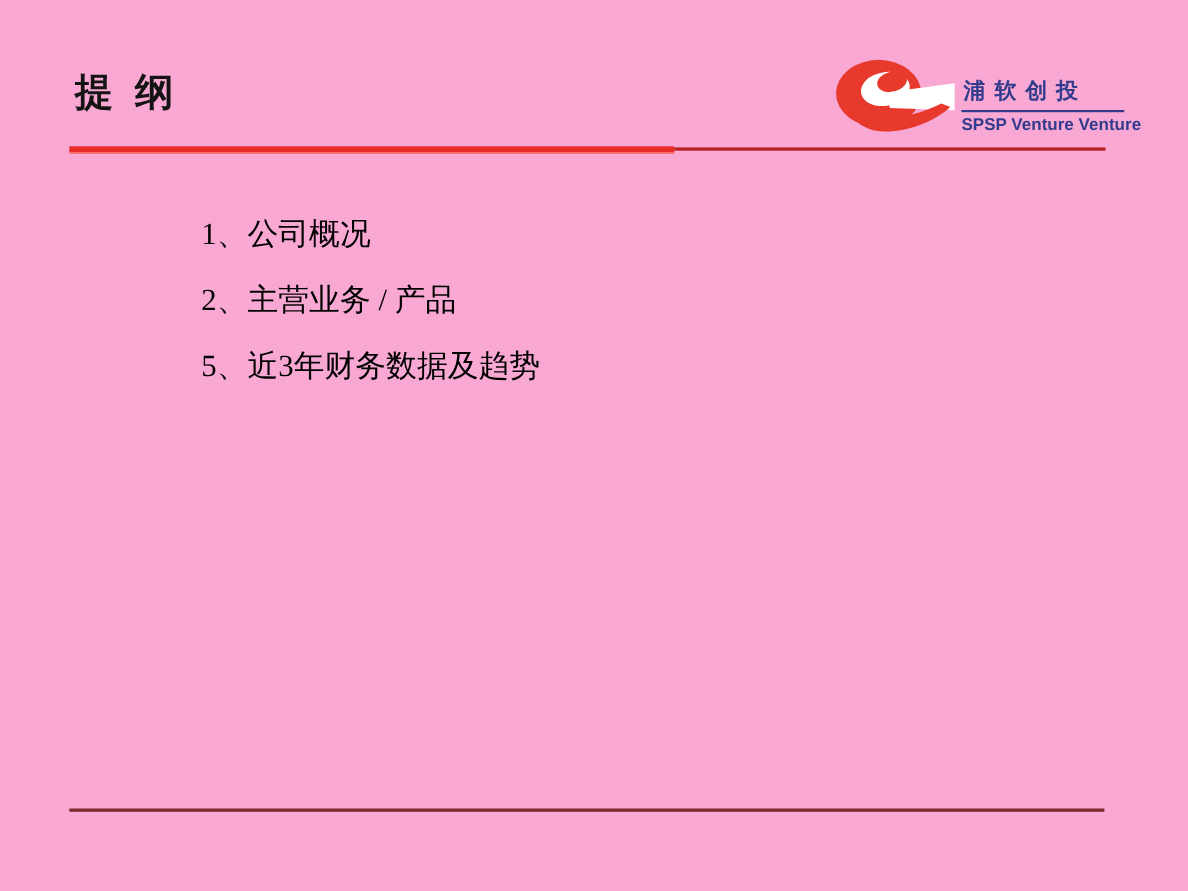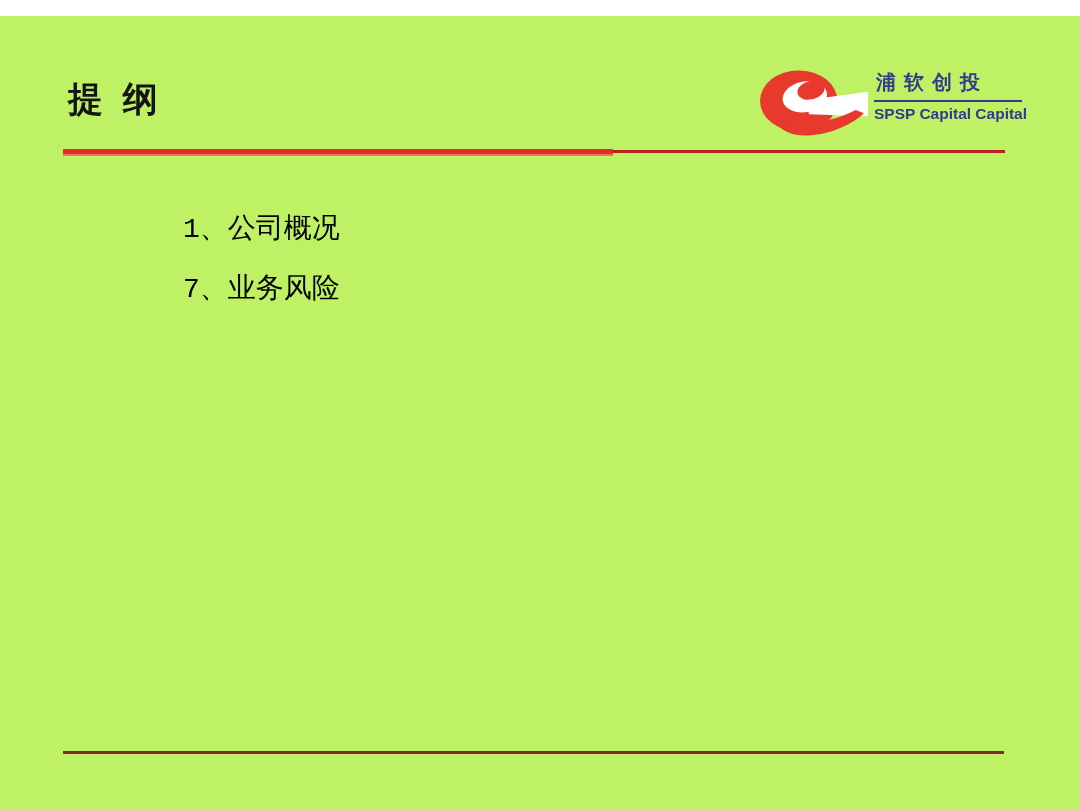"提 纲" .slide { background: #bef264 -> #f9a8d4; margin-top: 16px -> none }
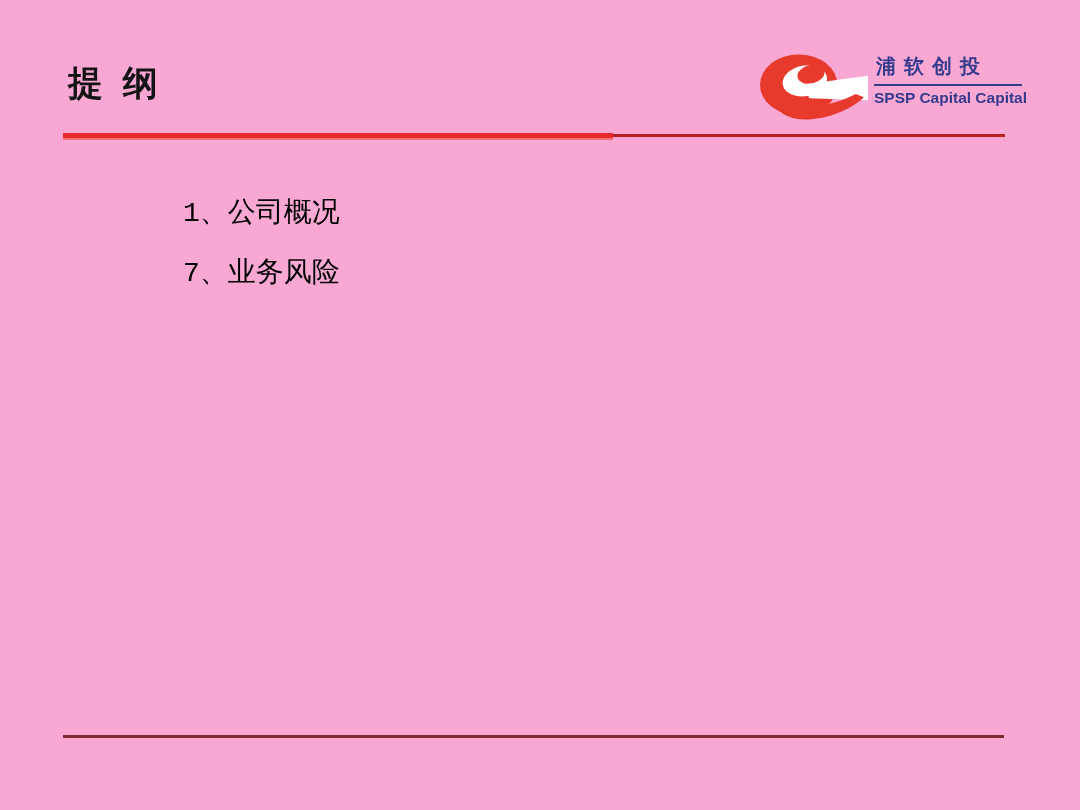"浦软创投" .logo { align-items: flex-start -> flex-end }
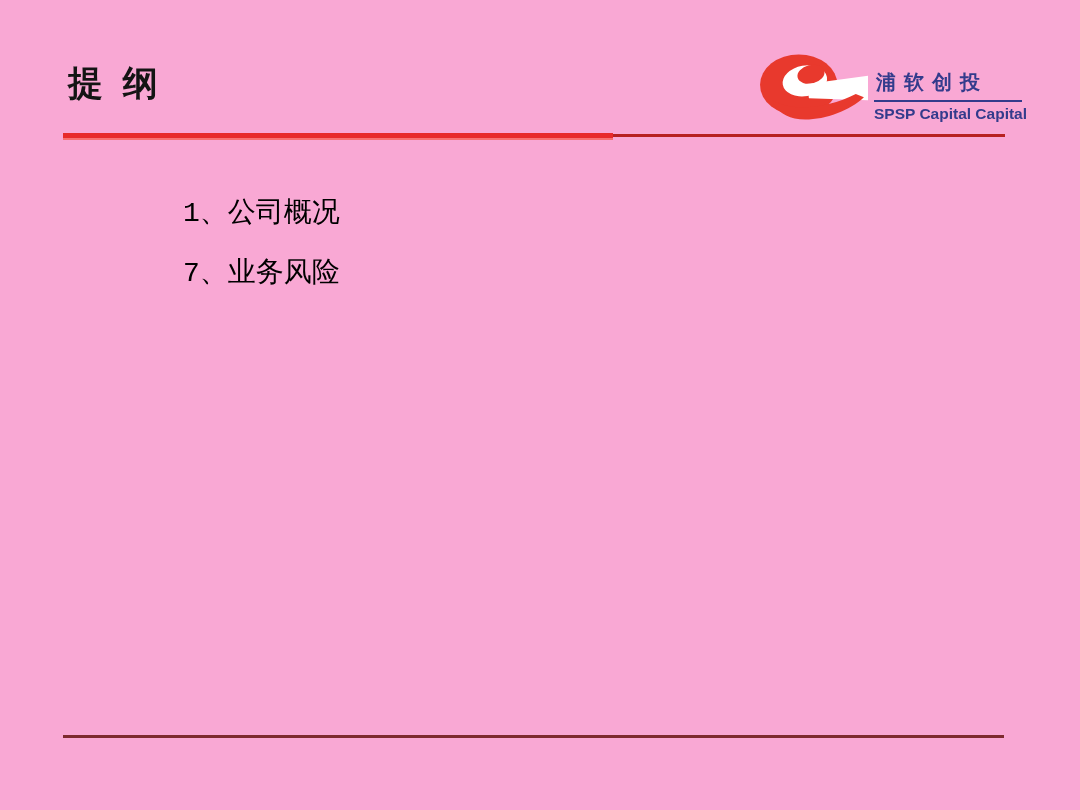"SPSP Capital Capital" div.logo-en { text: Capital Capital -> Venture Venture }
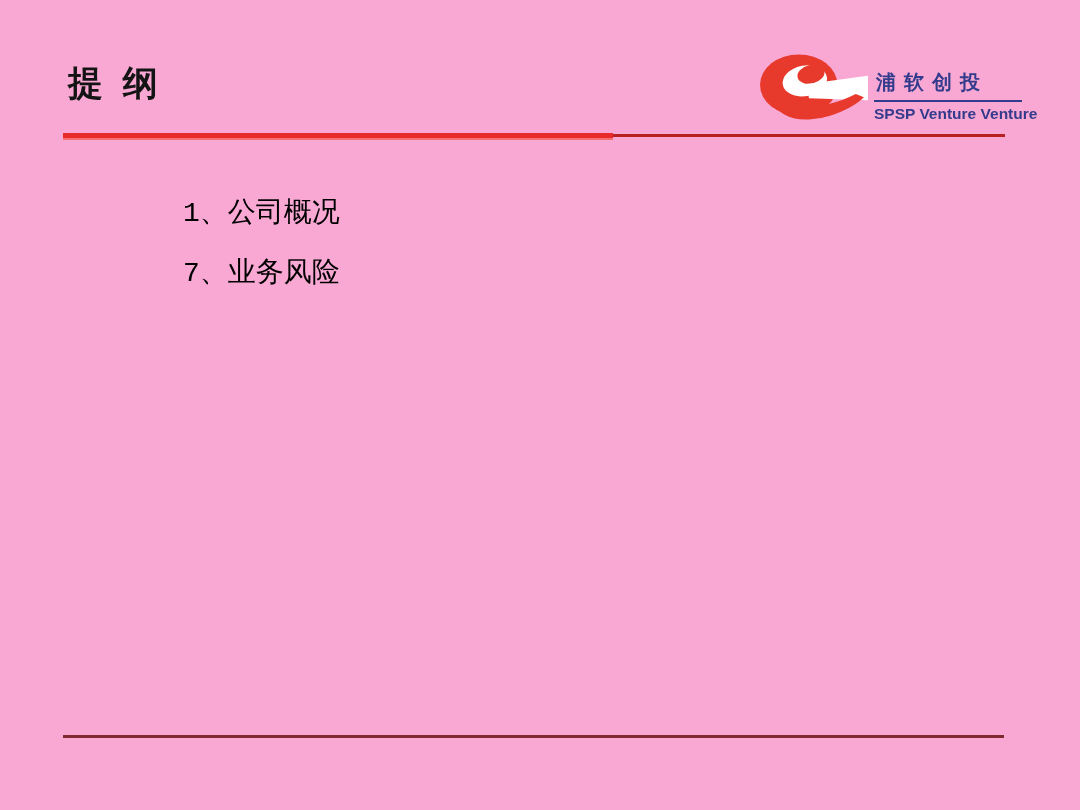"1、公司概况" .outline { font-family: Liberation Mono, monospace -> Liberation Serif, serif }
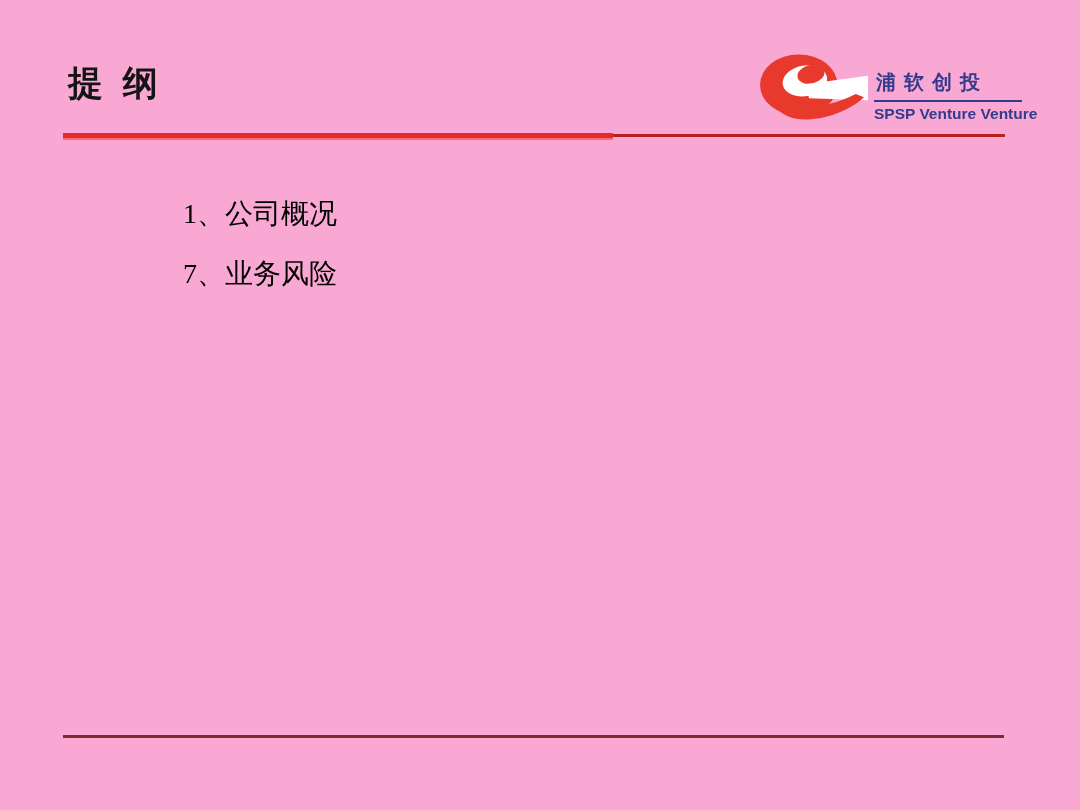"2、主营业务 / 产品" li { html: none -> <li> <span>2、</span><span>主营业务 / 产品</span> </li> }
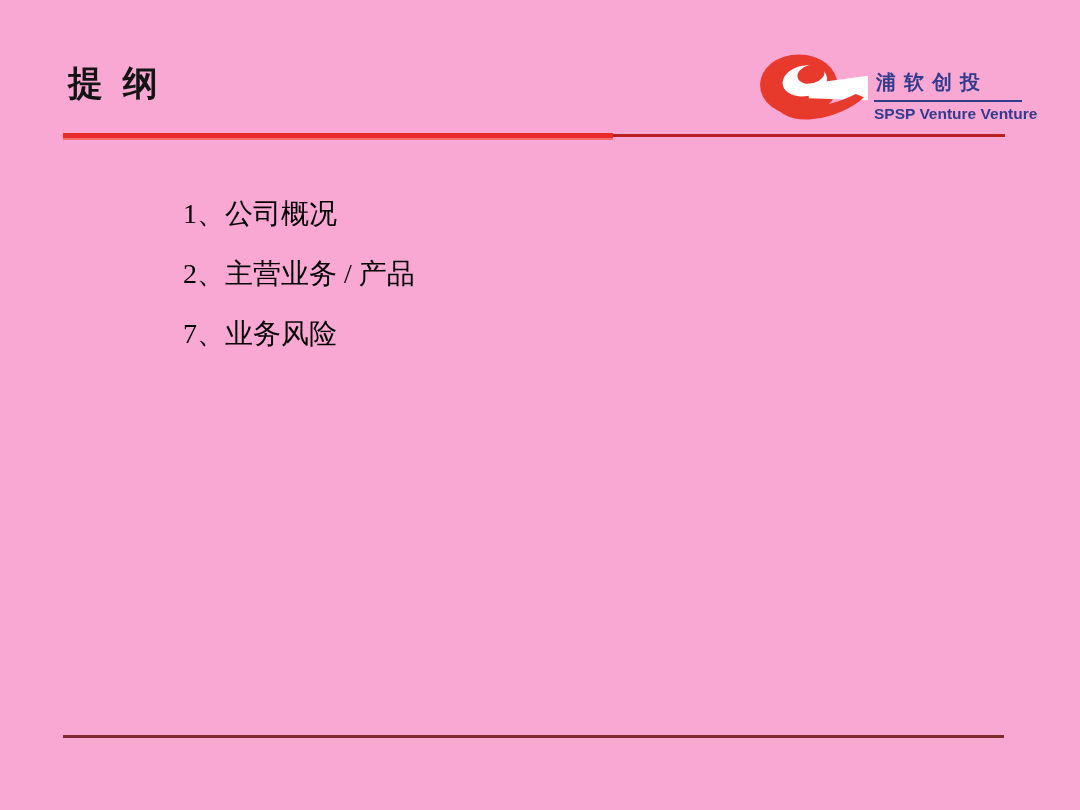"5、近3年财务数据及趋势" li { html: none -> <li> <span>5、</span><span>近3年财务数据及趋势</span> </li> }
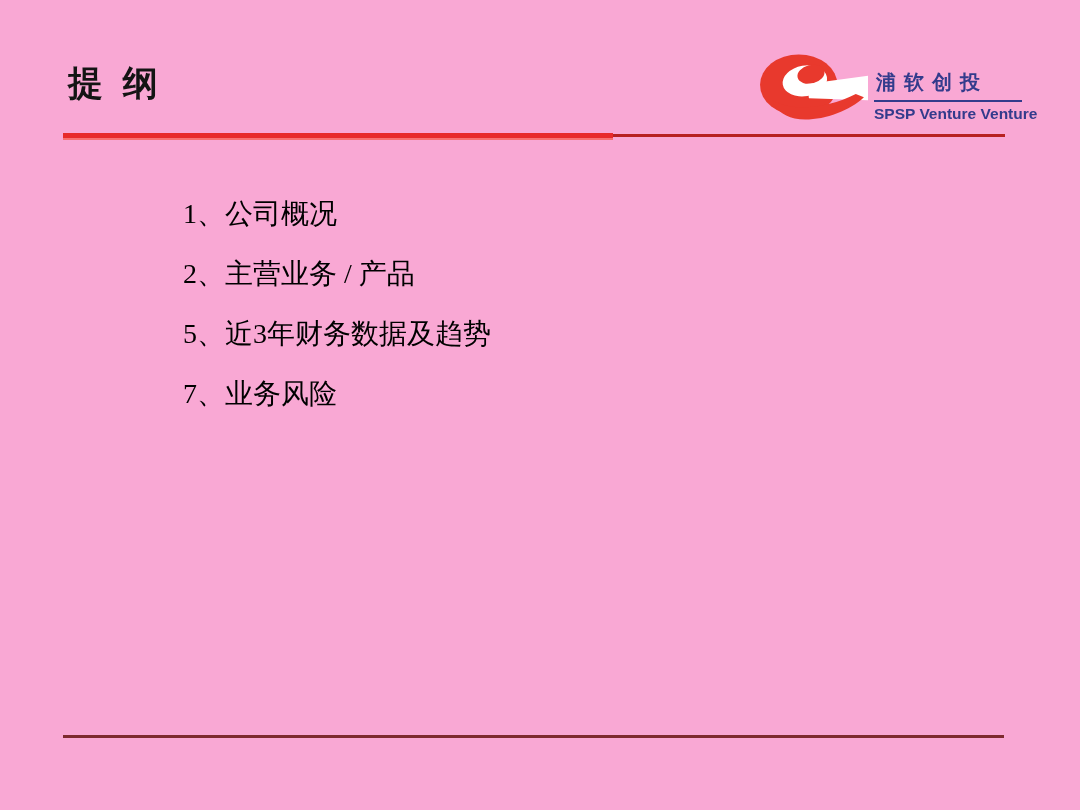"7、业务风险" li { html: <li> <span>7、</span><span>业务风险</span> </li> -> none }
